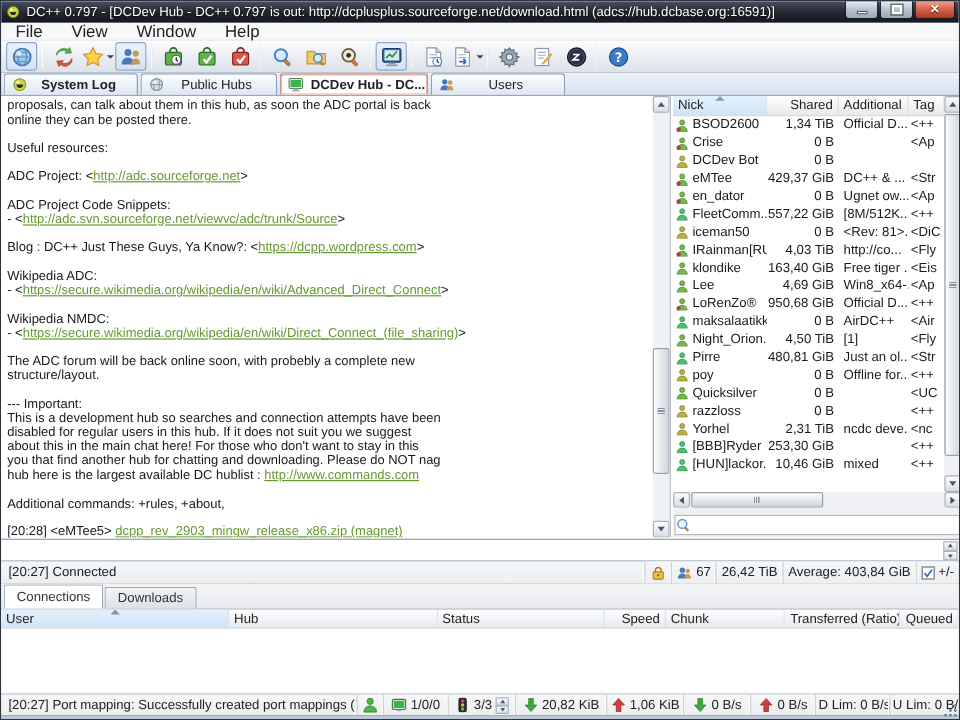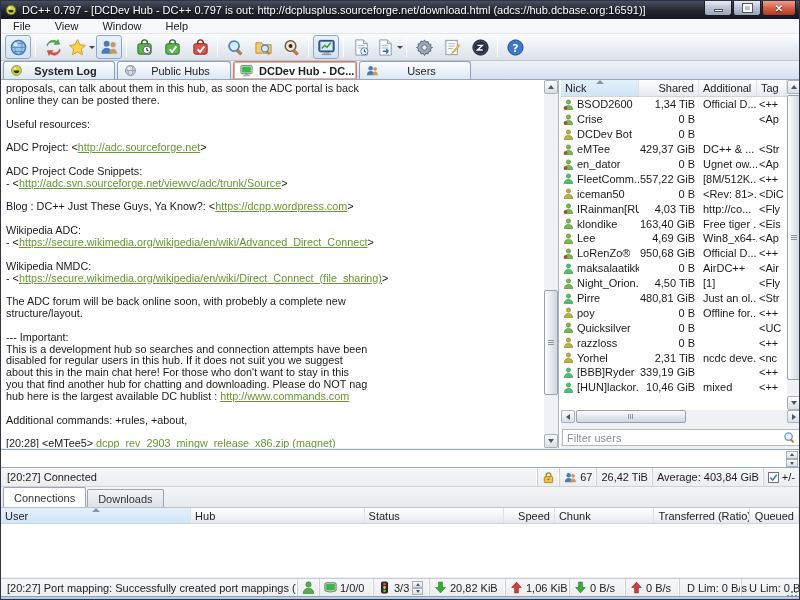"File" .menuitem { font-size: 11px -> 14px }
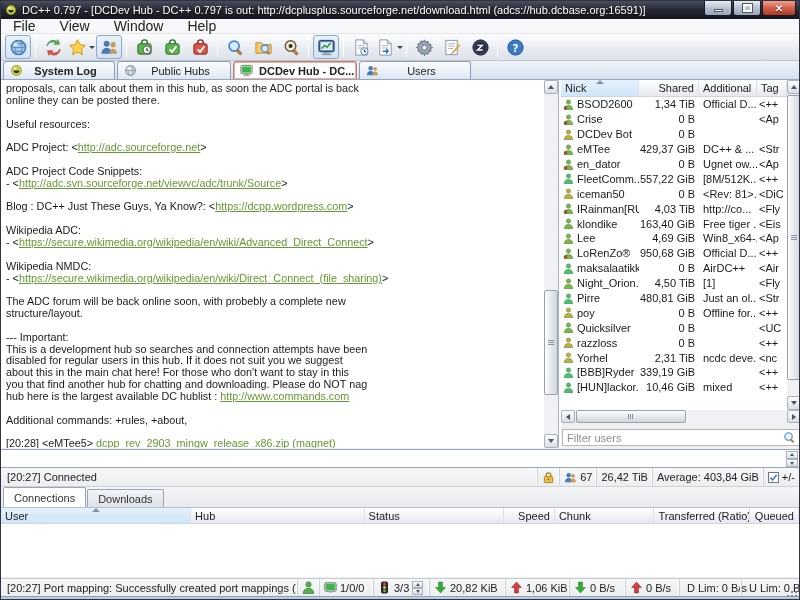"339,19 GiB" span.c-shared { text: 339,19 -> 253,30 }
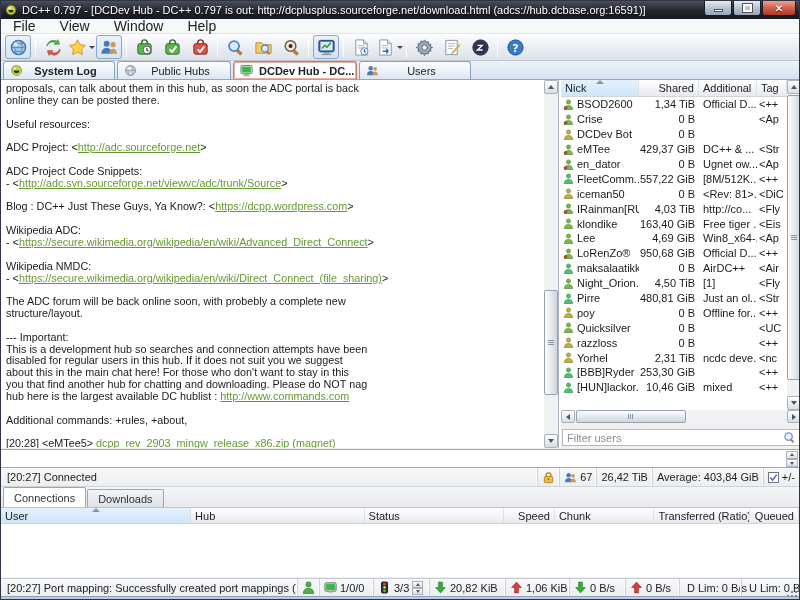"Filter users" input { html: <input> -> none }
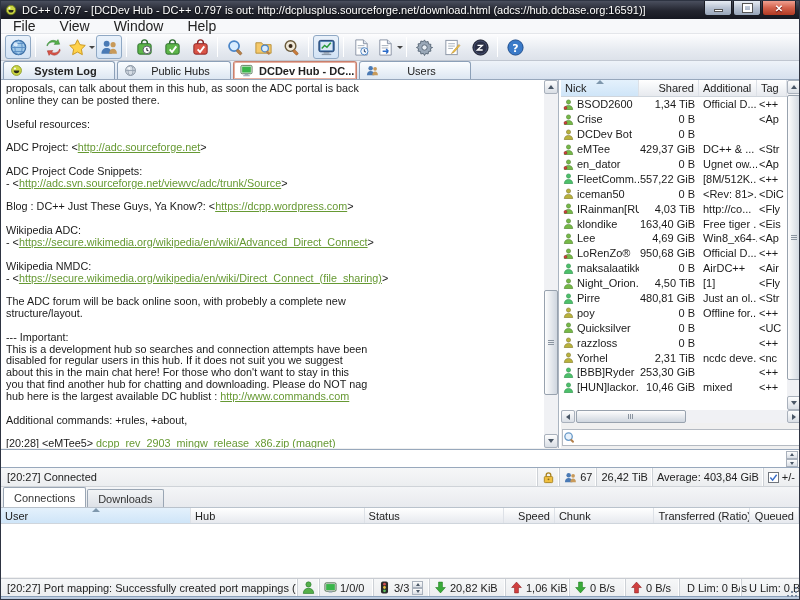"67" .sbseg { justify-content: flex-start -> center }
